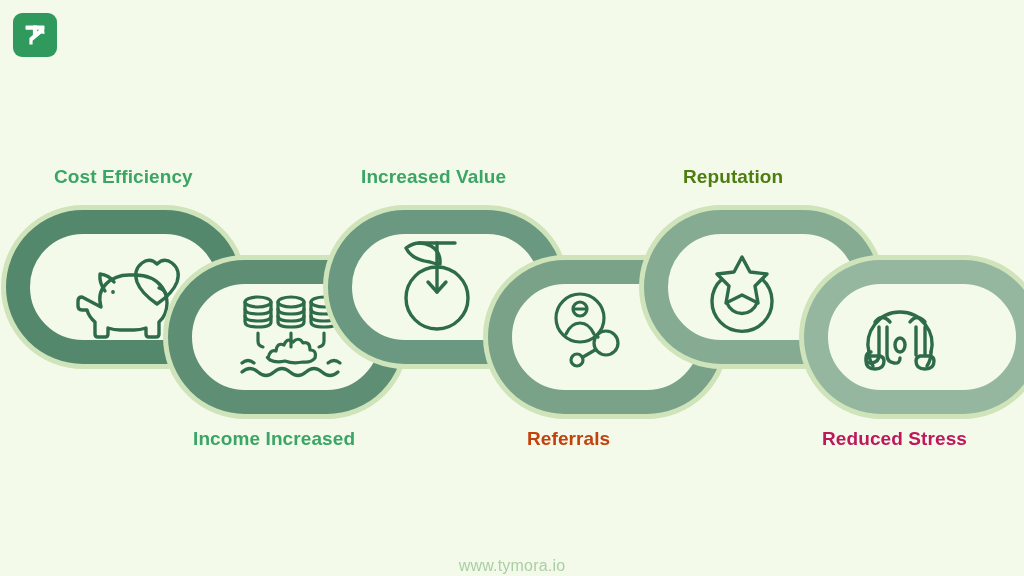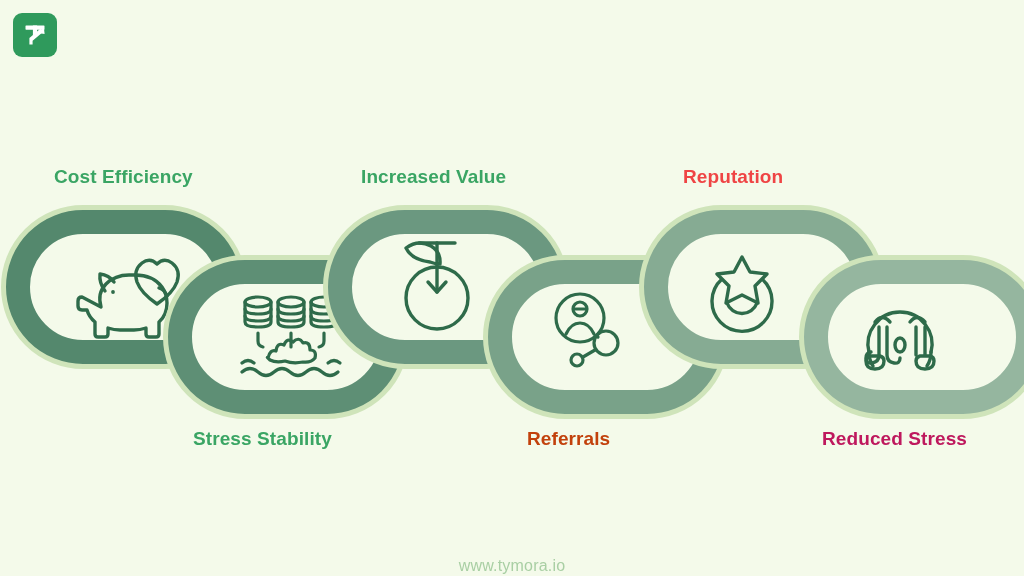"Reputation" div.label { color: #ef4444 -> #4d7c0f }
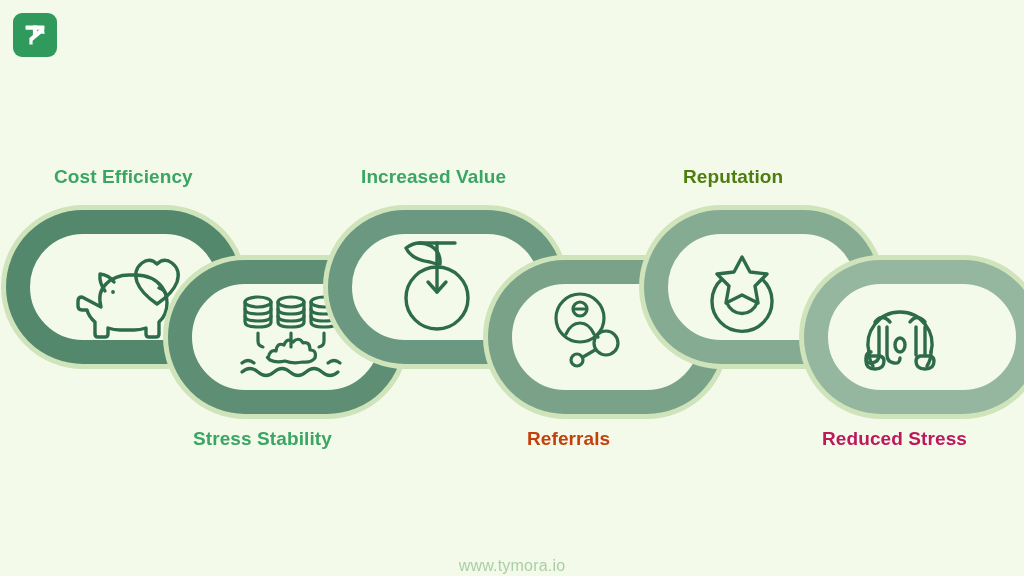"Stress Stability" div.label { text: Stress Stability -> Income Increased }
